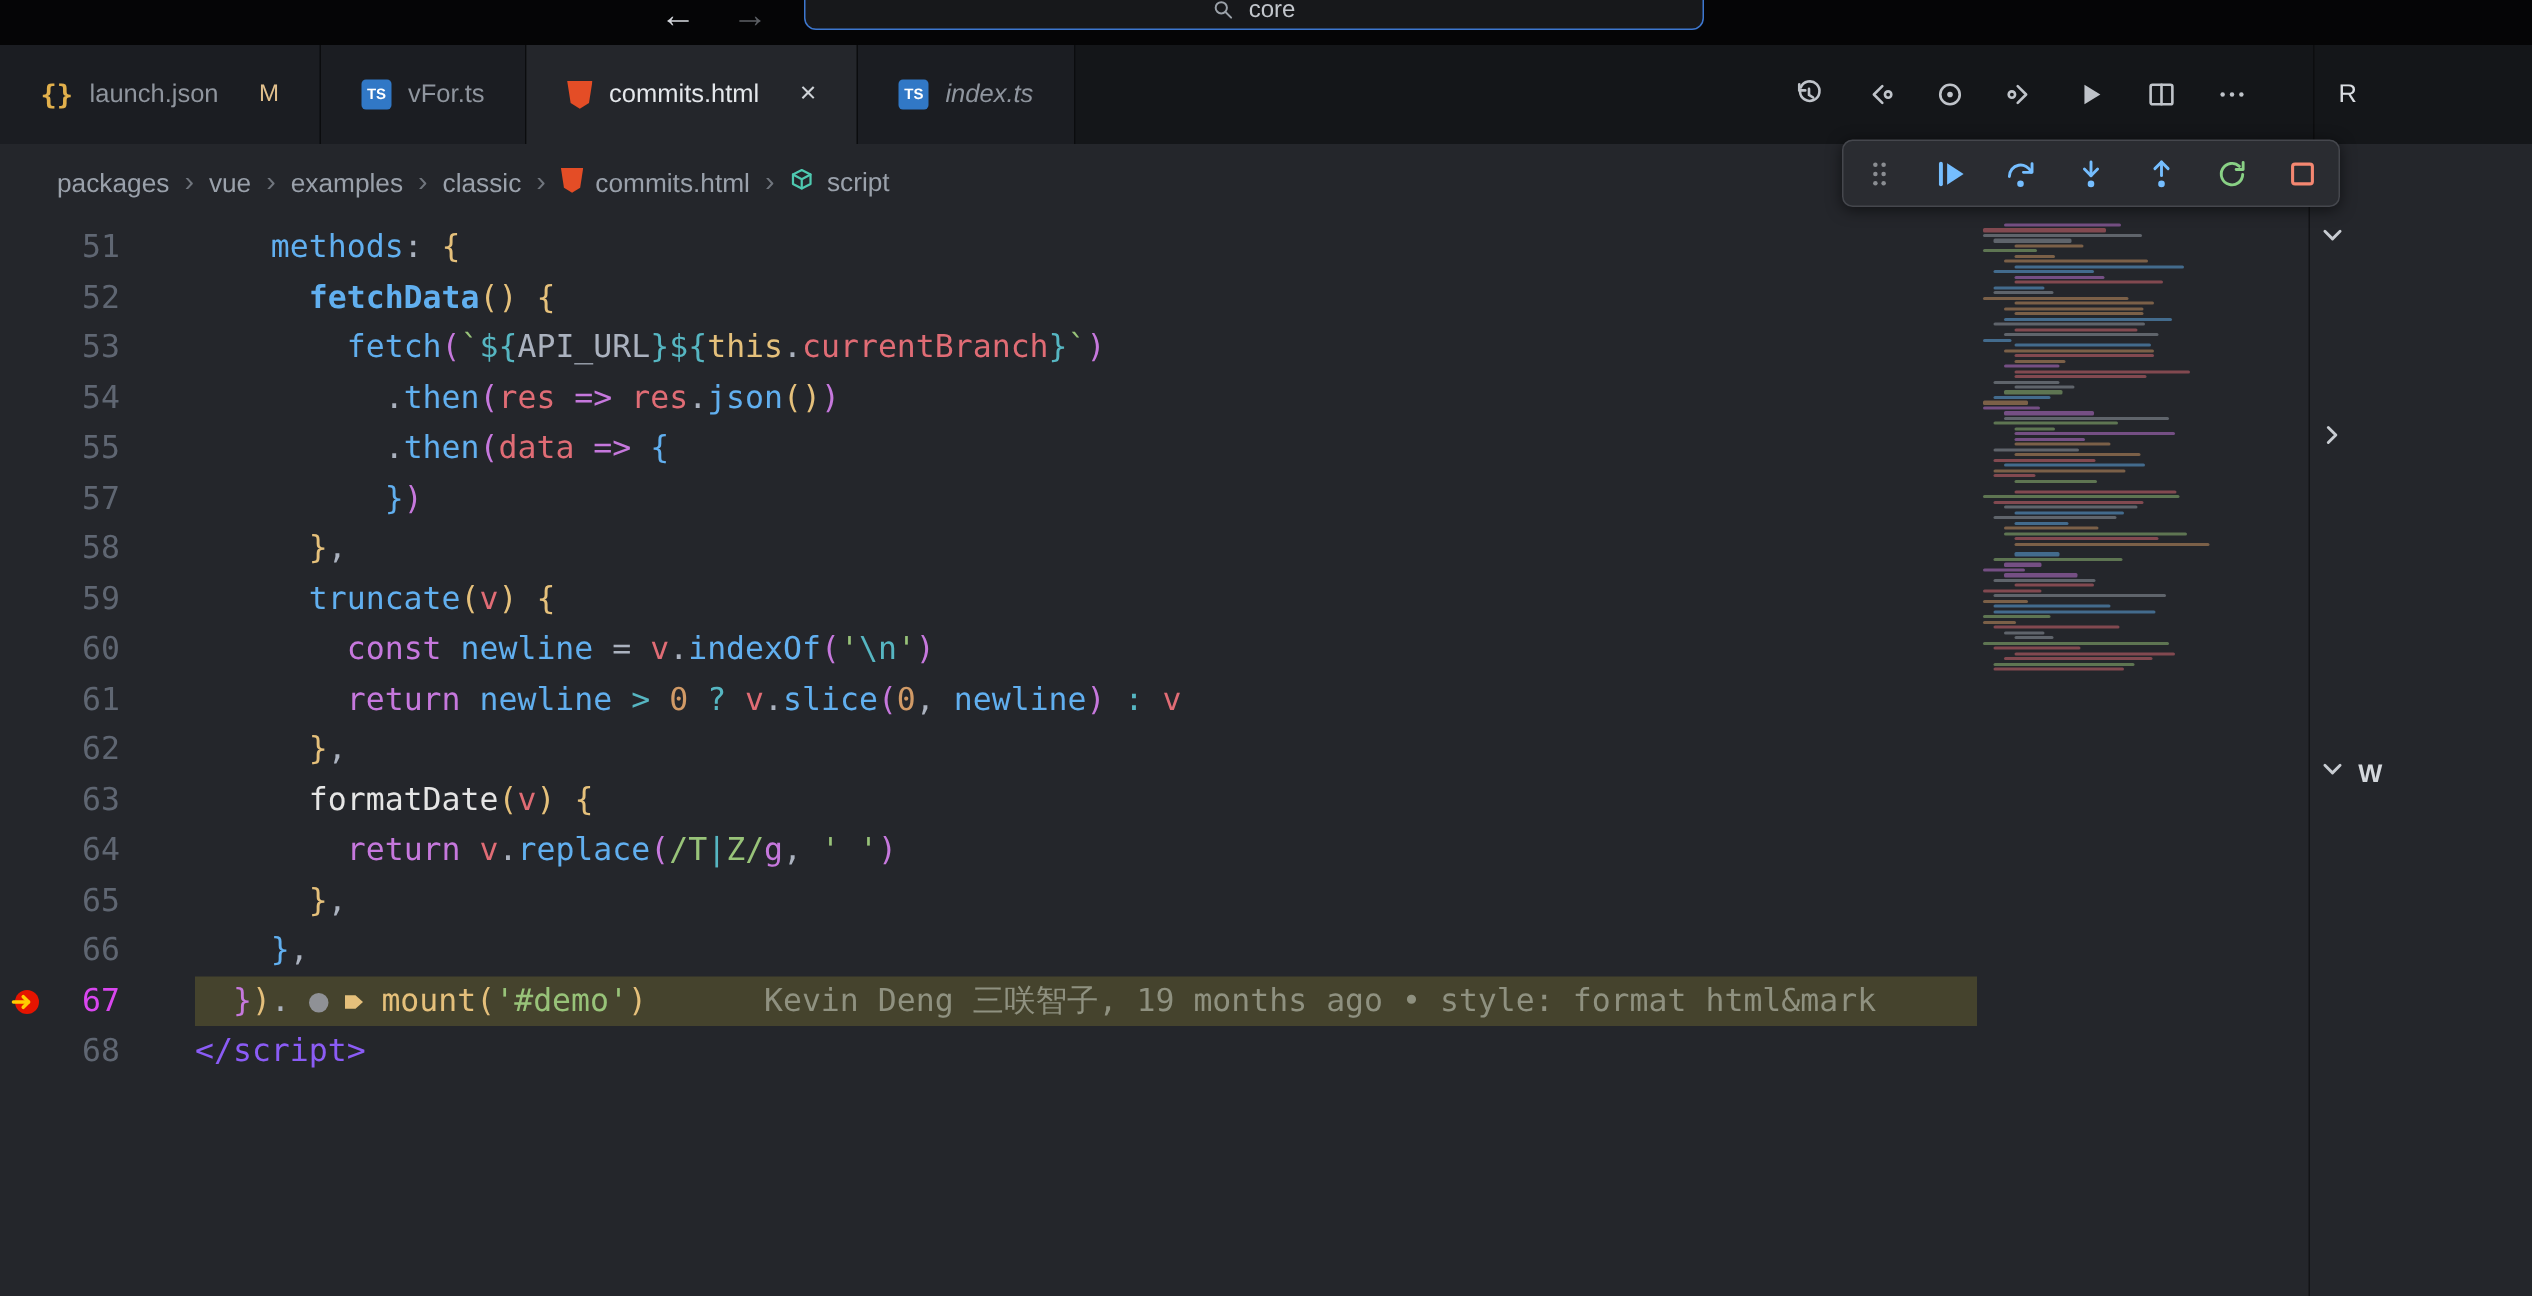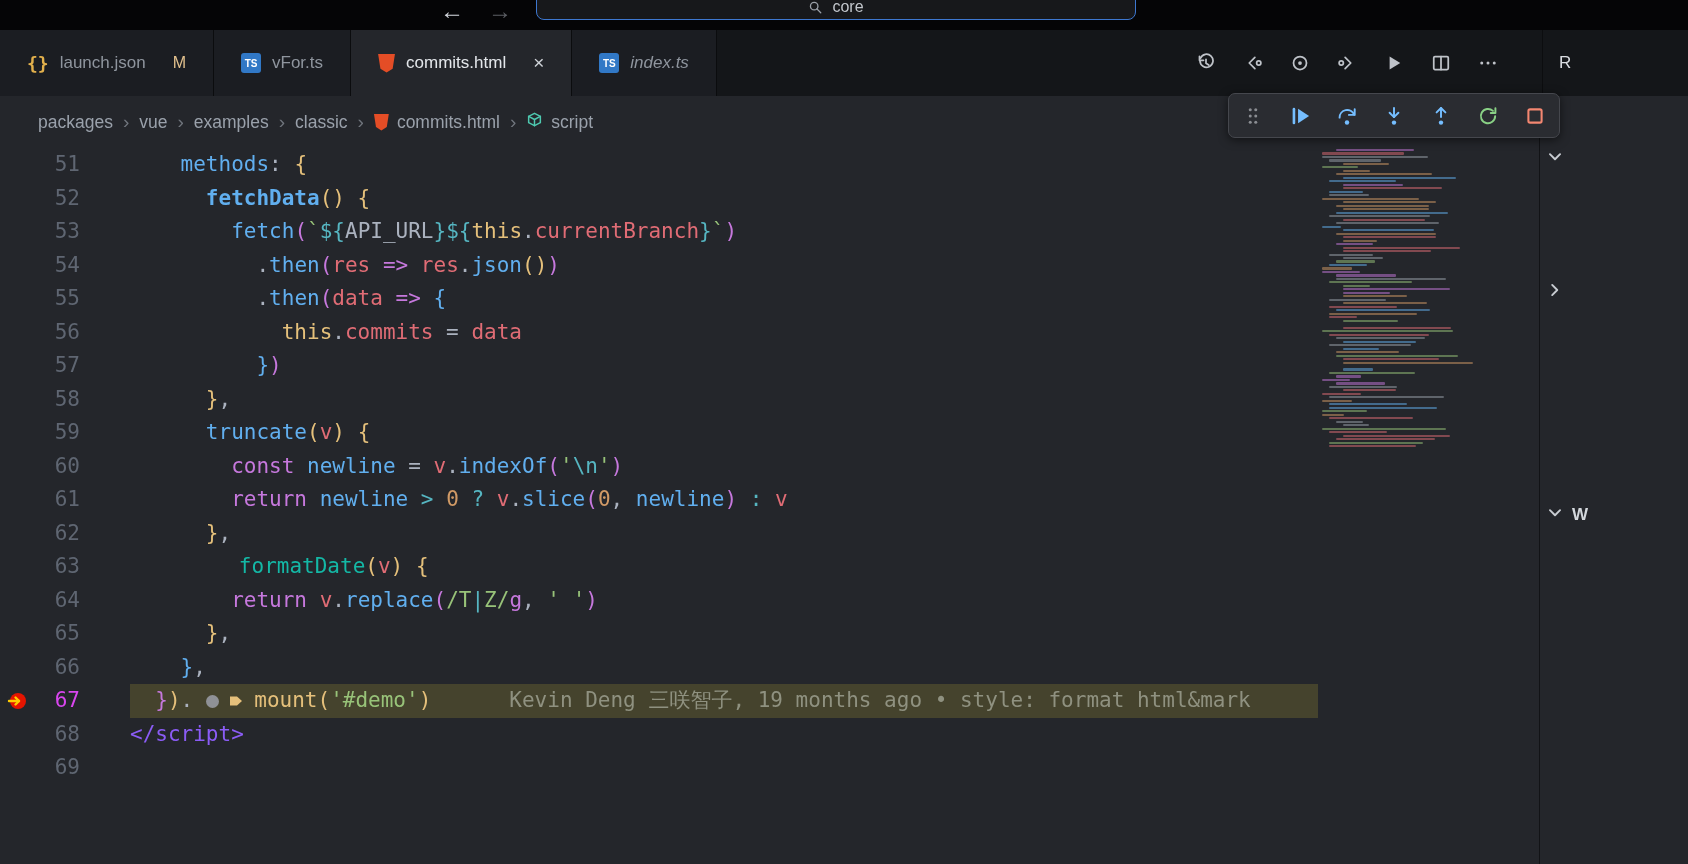"packages" .crumb { align-items: center -> flex-start }
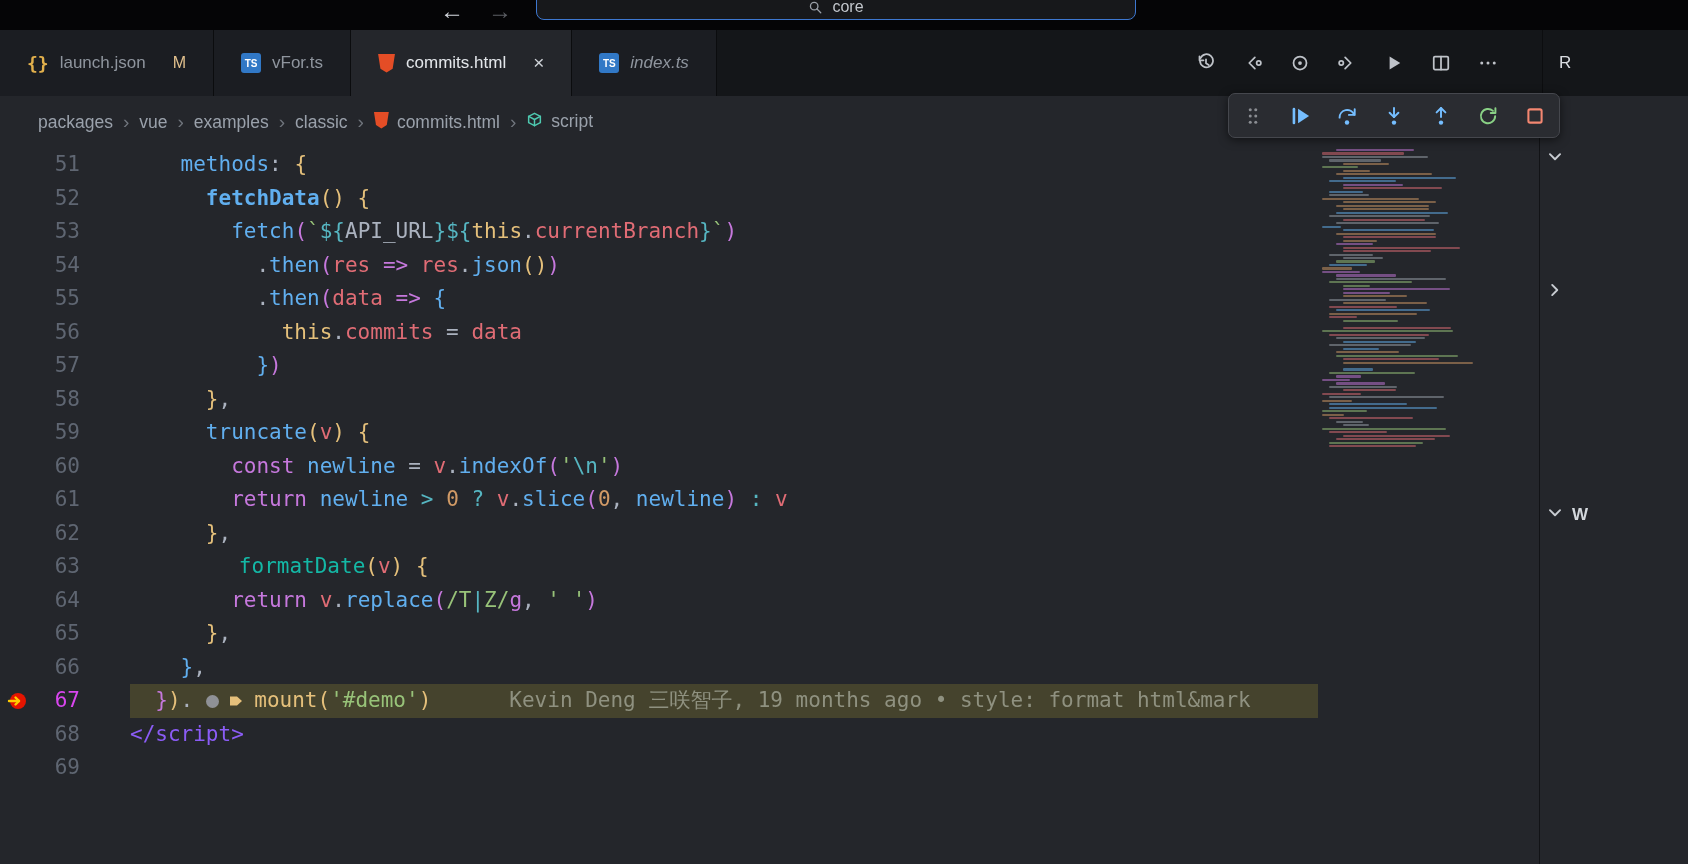"56" div.line { html: <div> <div></div> <div>56</div> <div><span> </span><span>this</span><span>.</span><span>commits</span><span> = </span><span>data</span></div> </div> -> none }
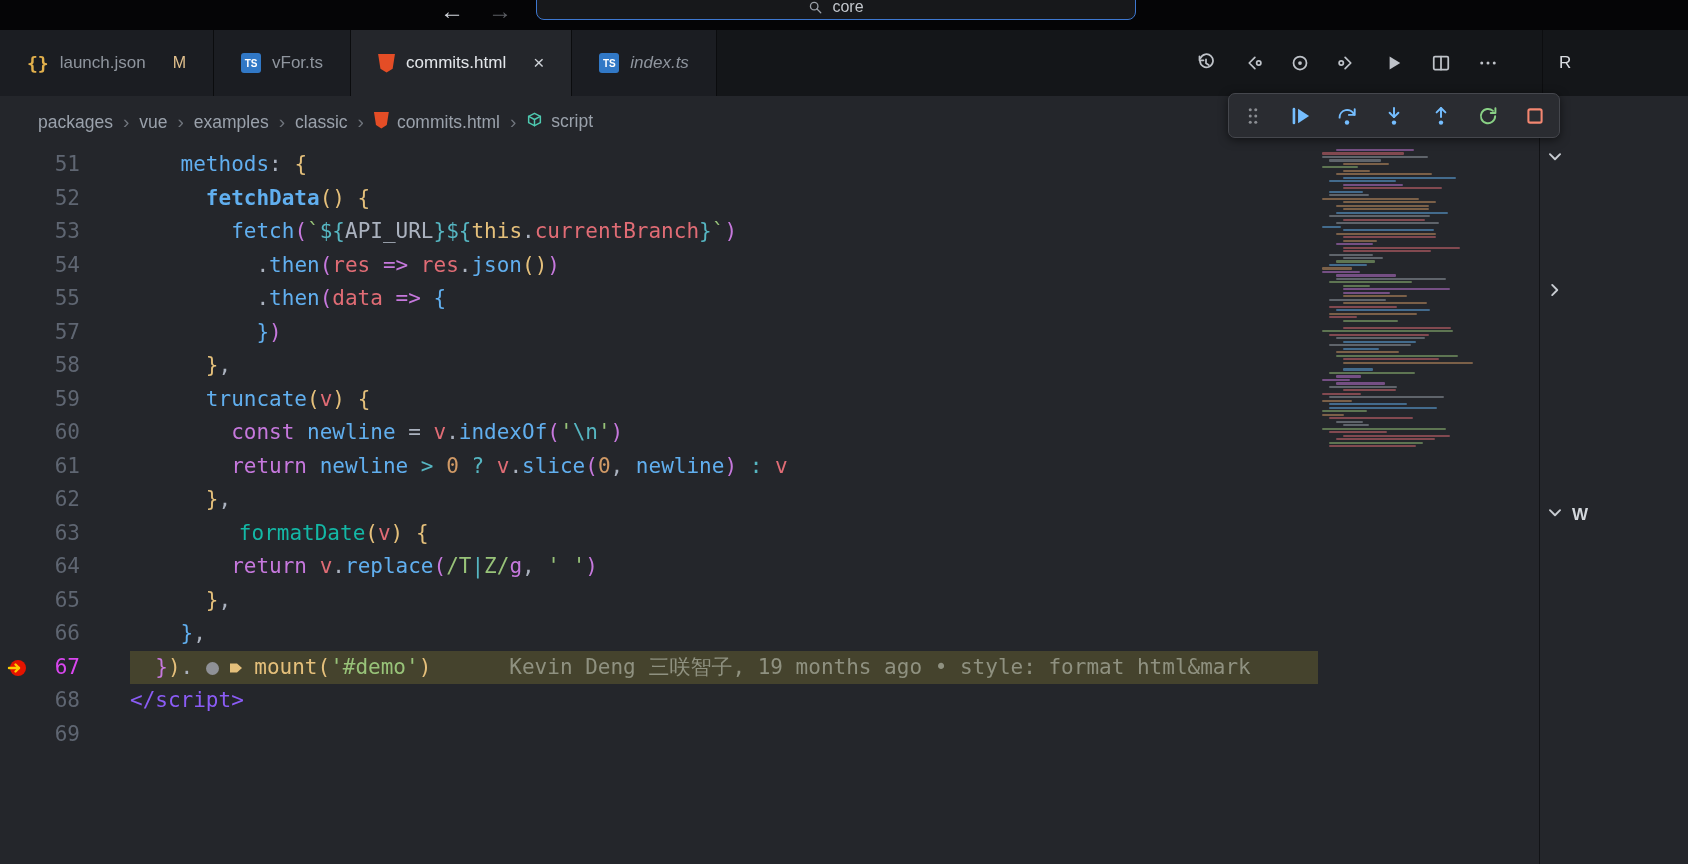"formatDate" span { color: #14b8a6 -> #e5e5e5; margin-left: 33px -> none }
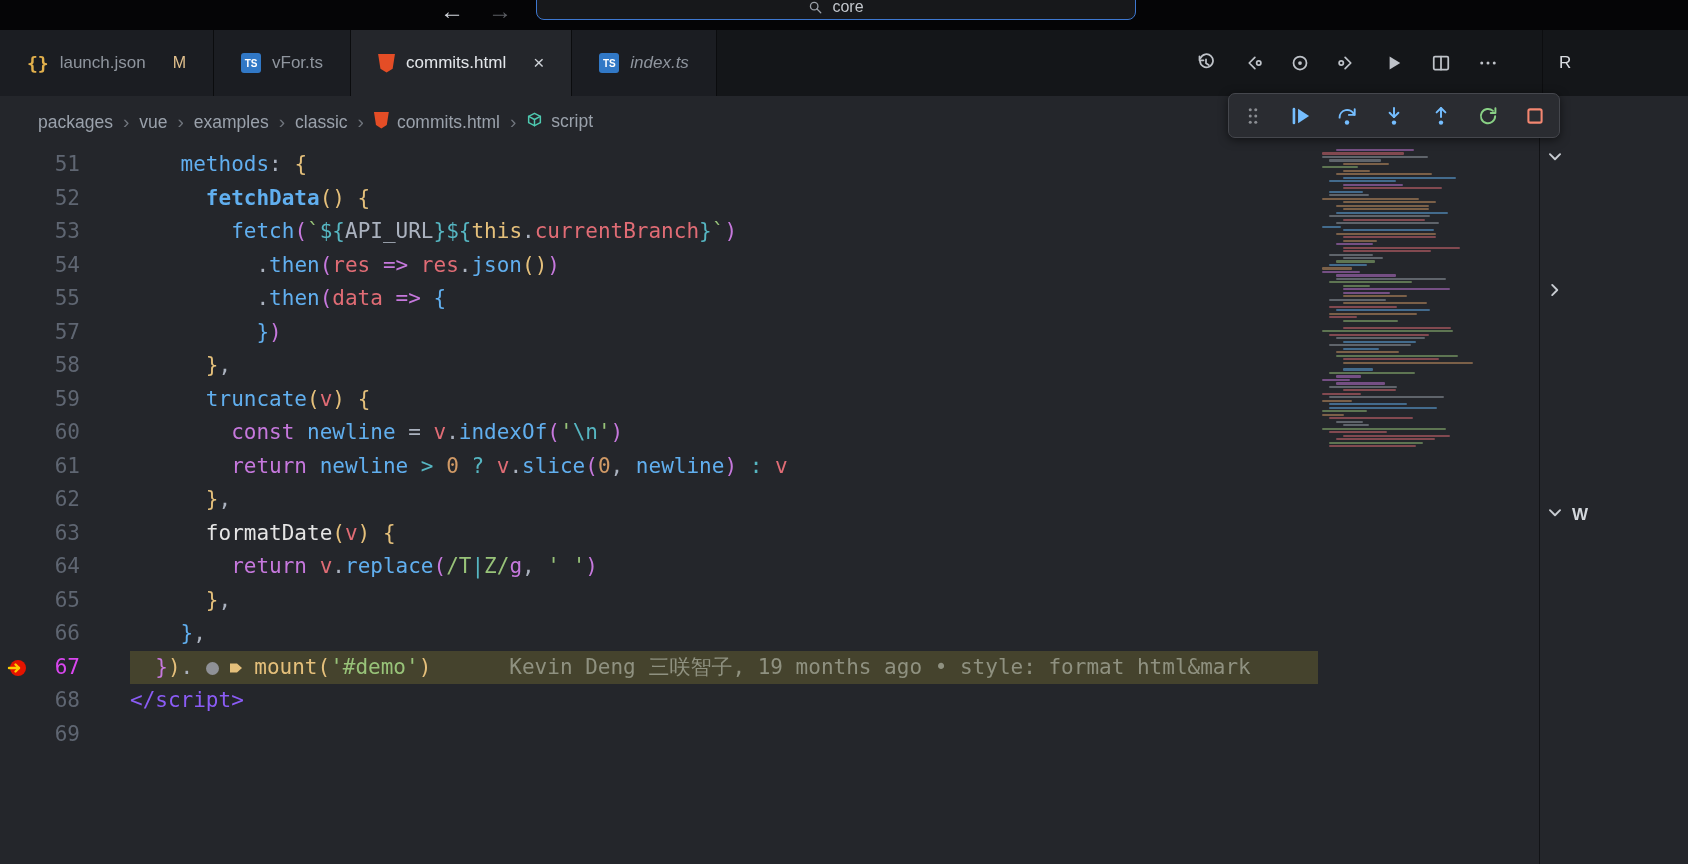"69" div.line { html: <div> <div></div> <div>69</div> <div><span></span></div> </div> -> none }
